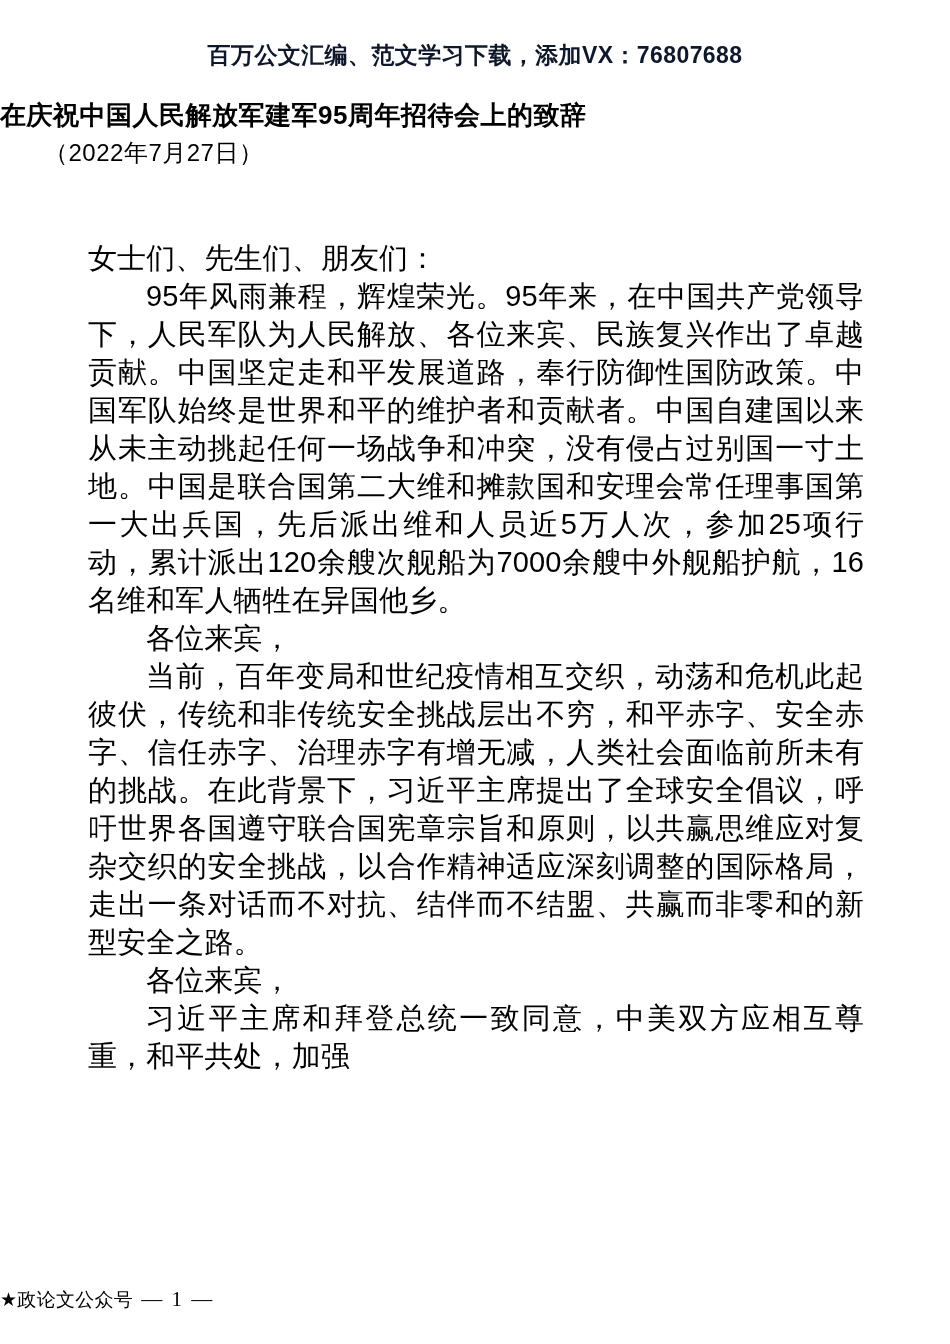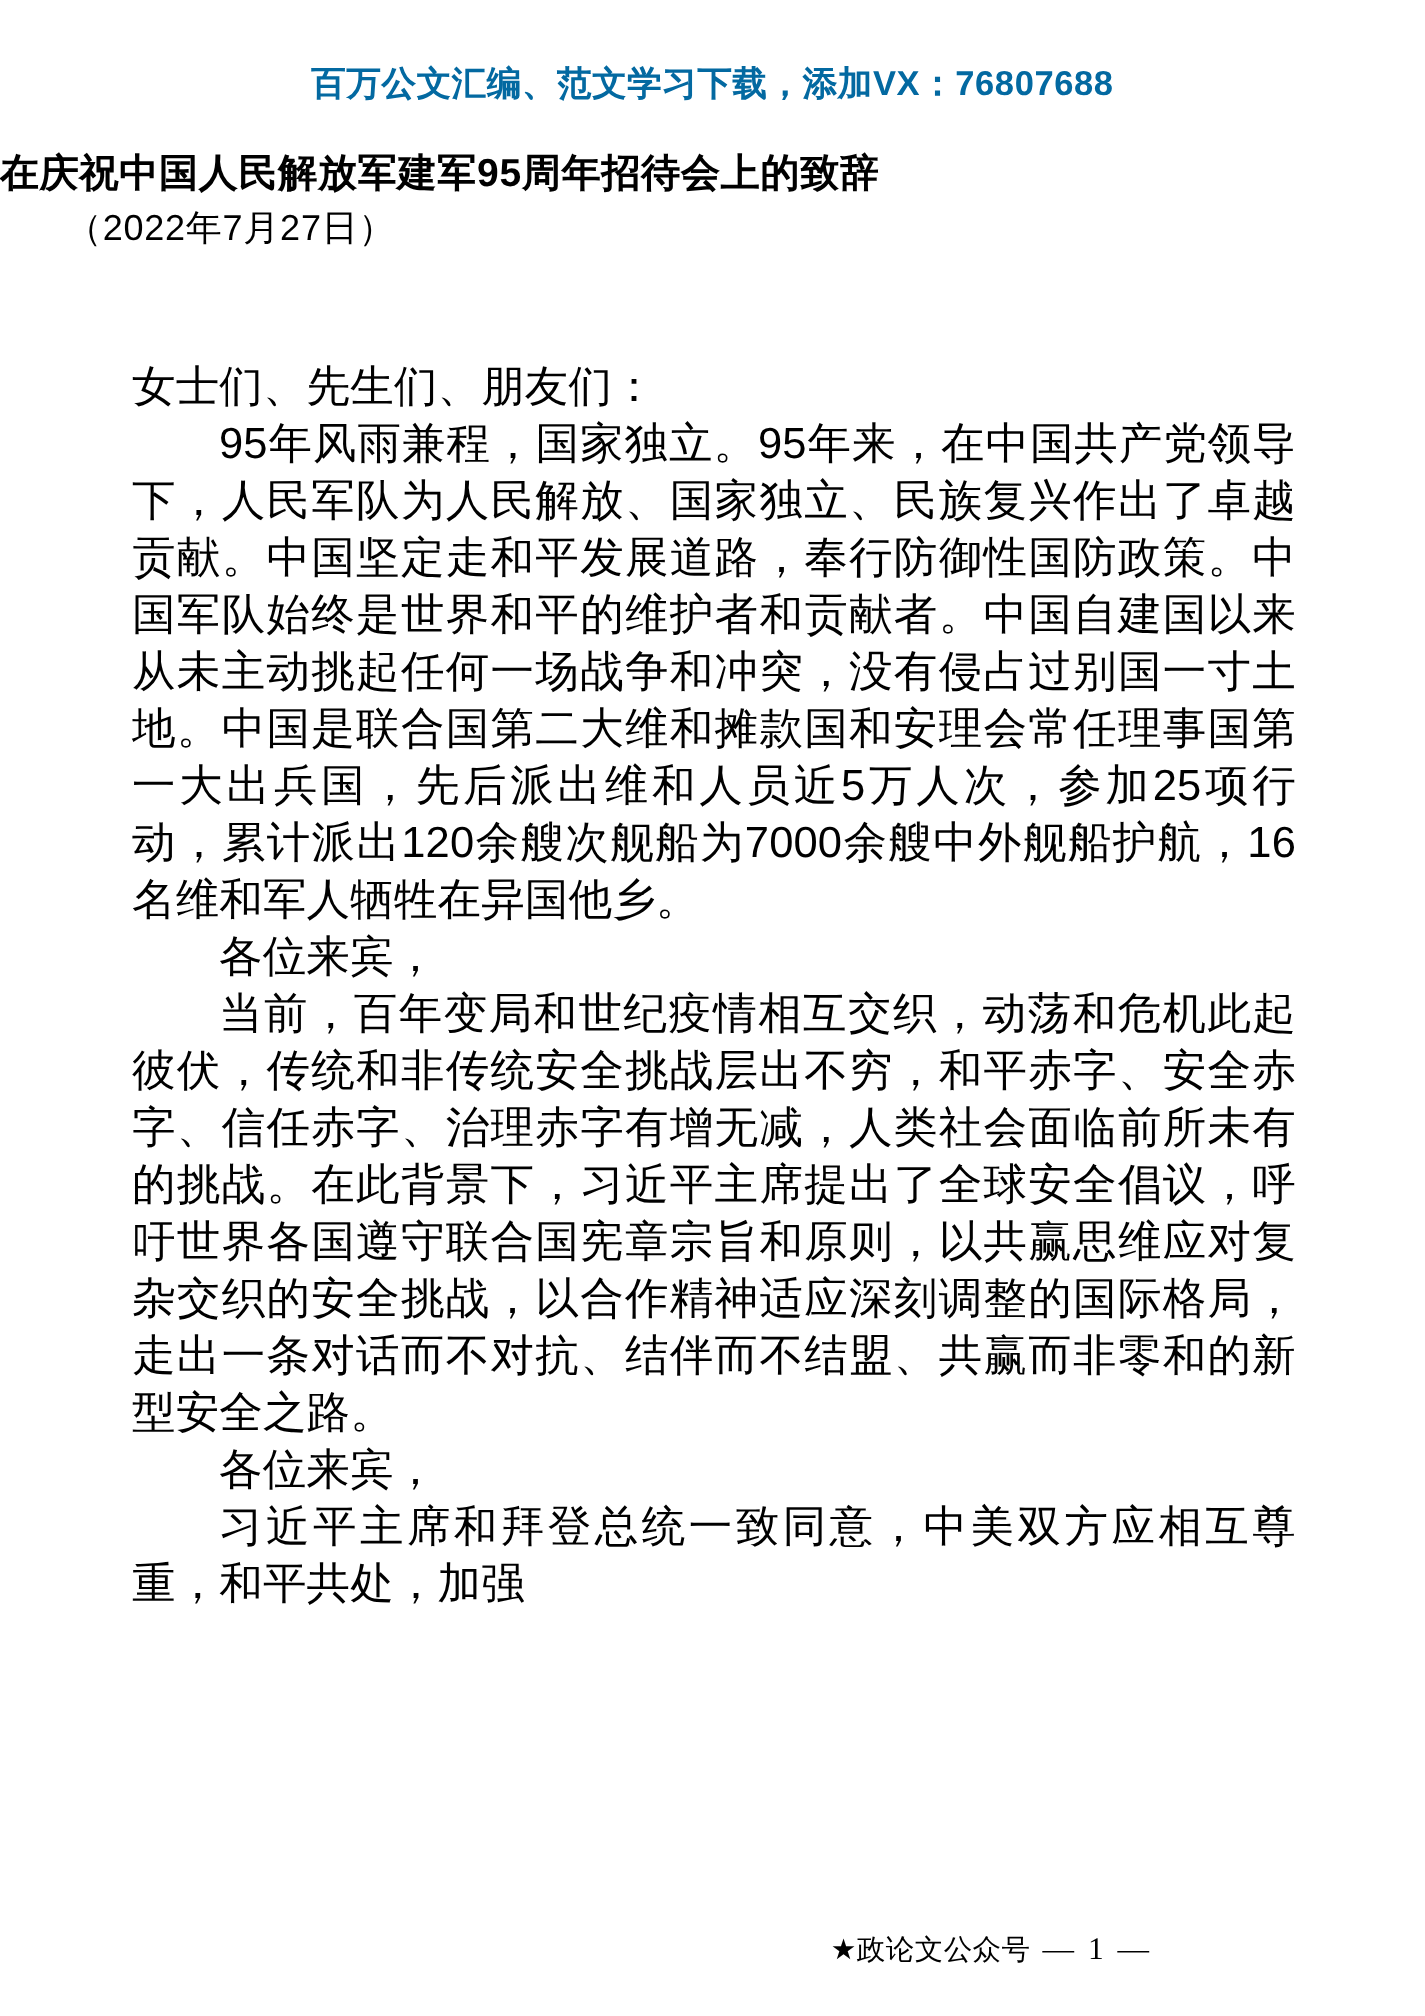"百万公文汇编、范文学习下载，添加VX：76807688" .promo-banner { color: #0369a1 -> #0f172a }
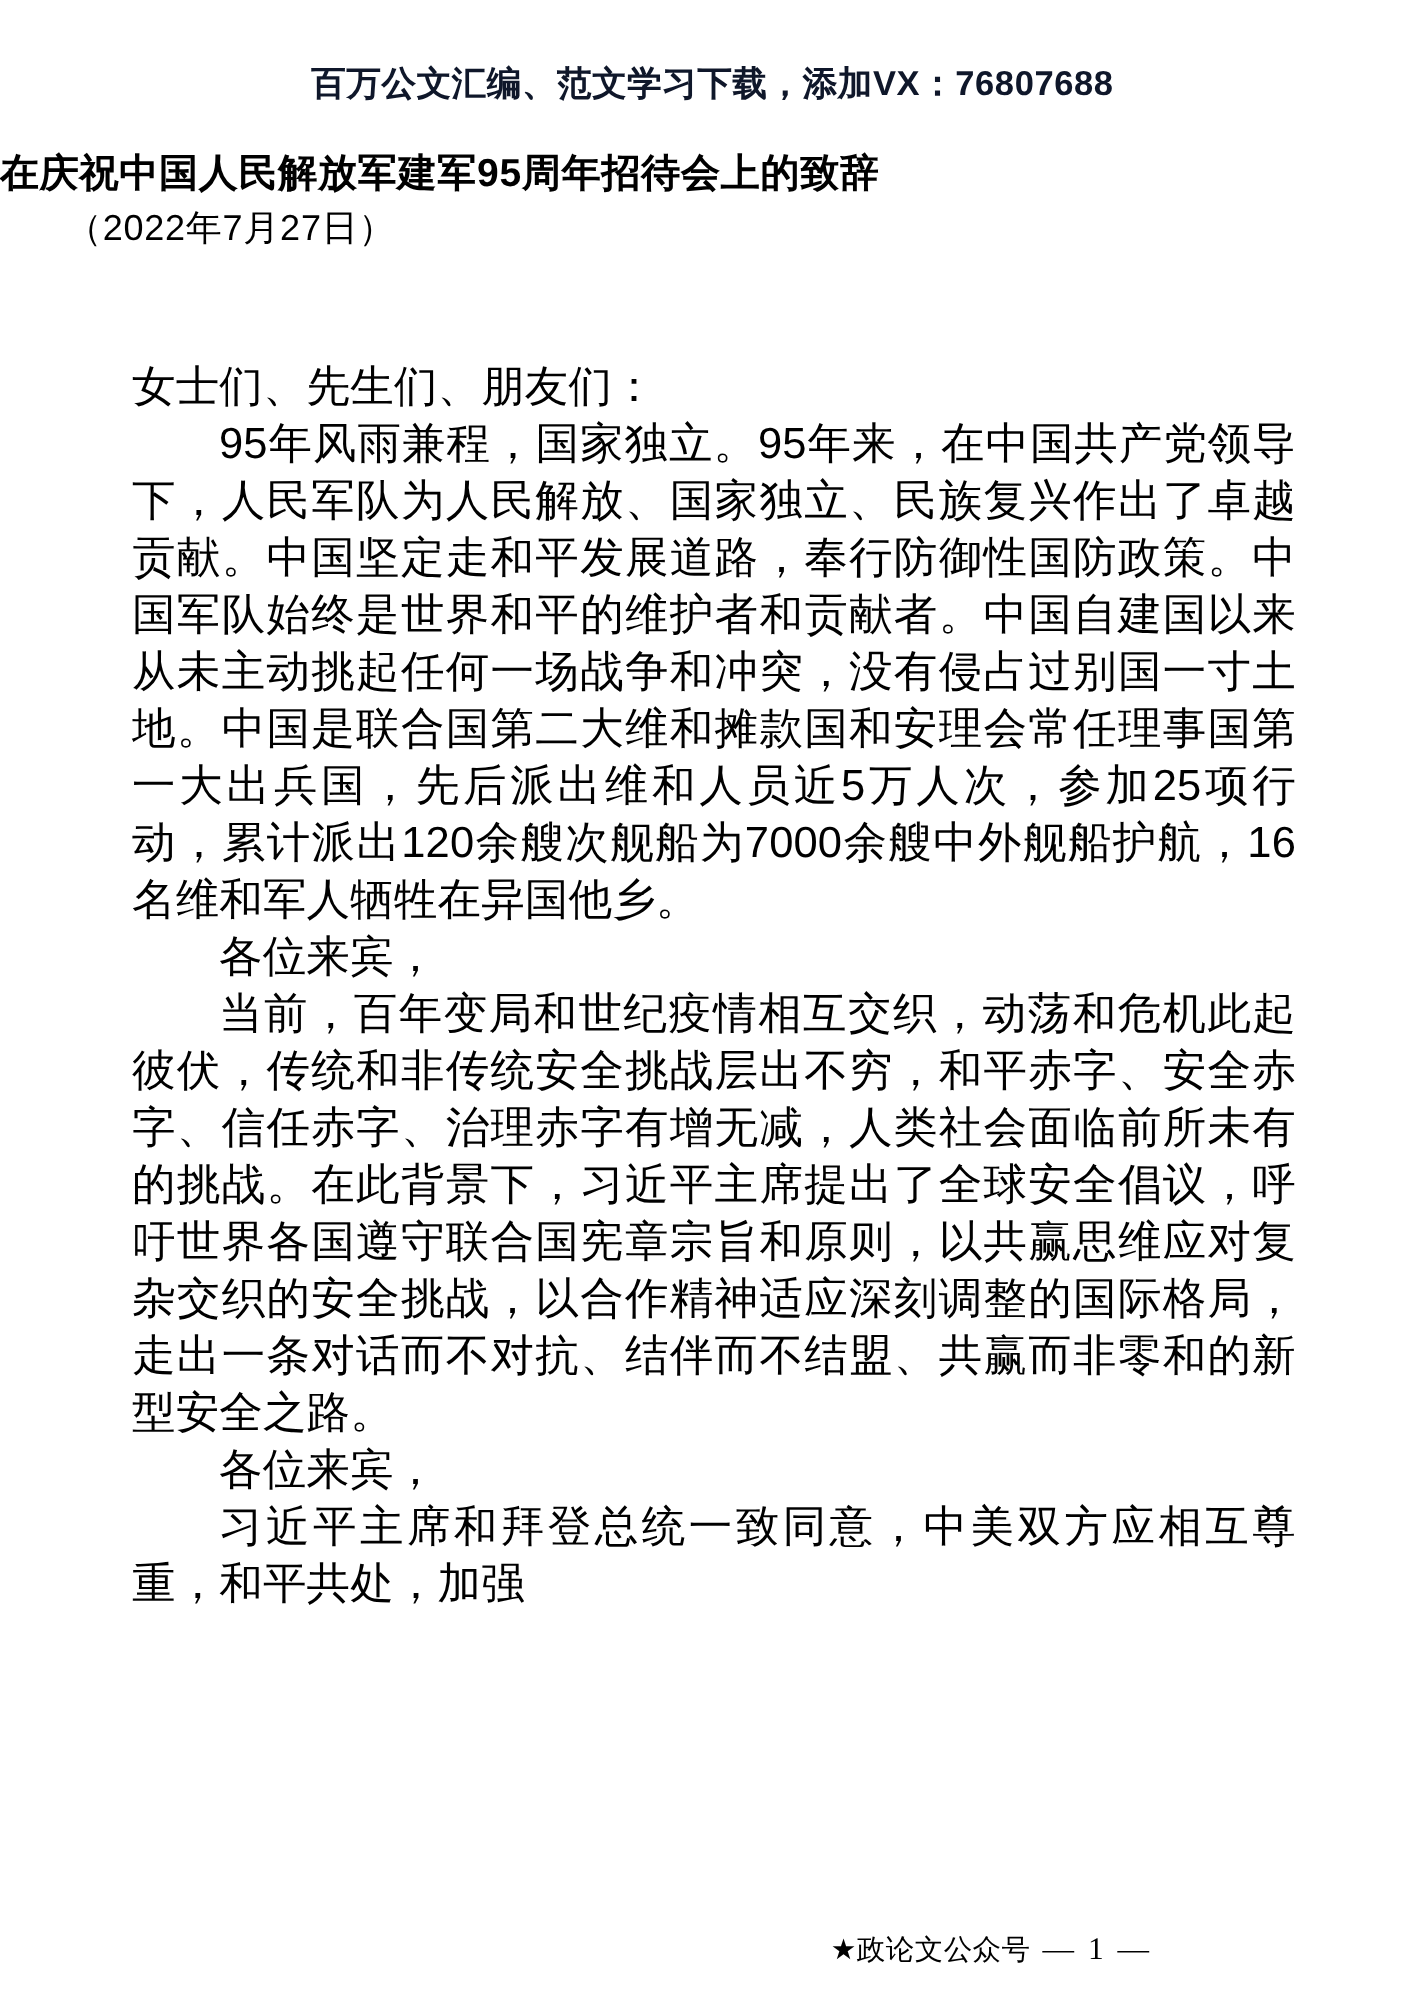"95年风雨兼程，国家独立。95年来，在中国共产党领导下，人民军队为人民解放、国家" p.para { text: 国家独立。95年来，在中国共产党领导下，人民军队为人民解放、国家独立 -> 辉煌荣光。95年来，在中国共产党领导下，人民军队为人民解放、各位来宾 }
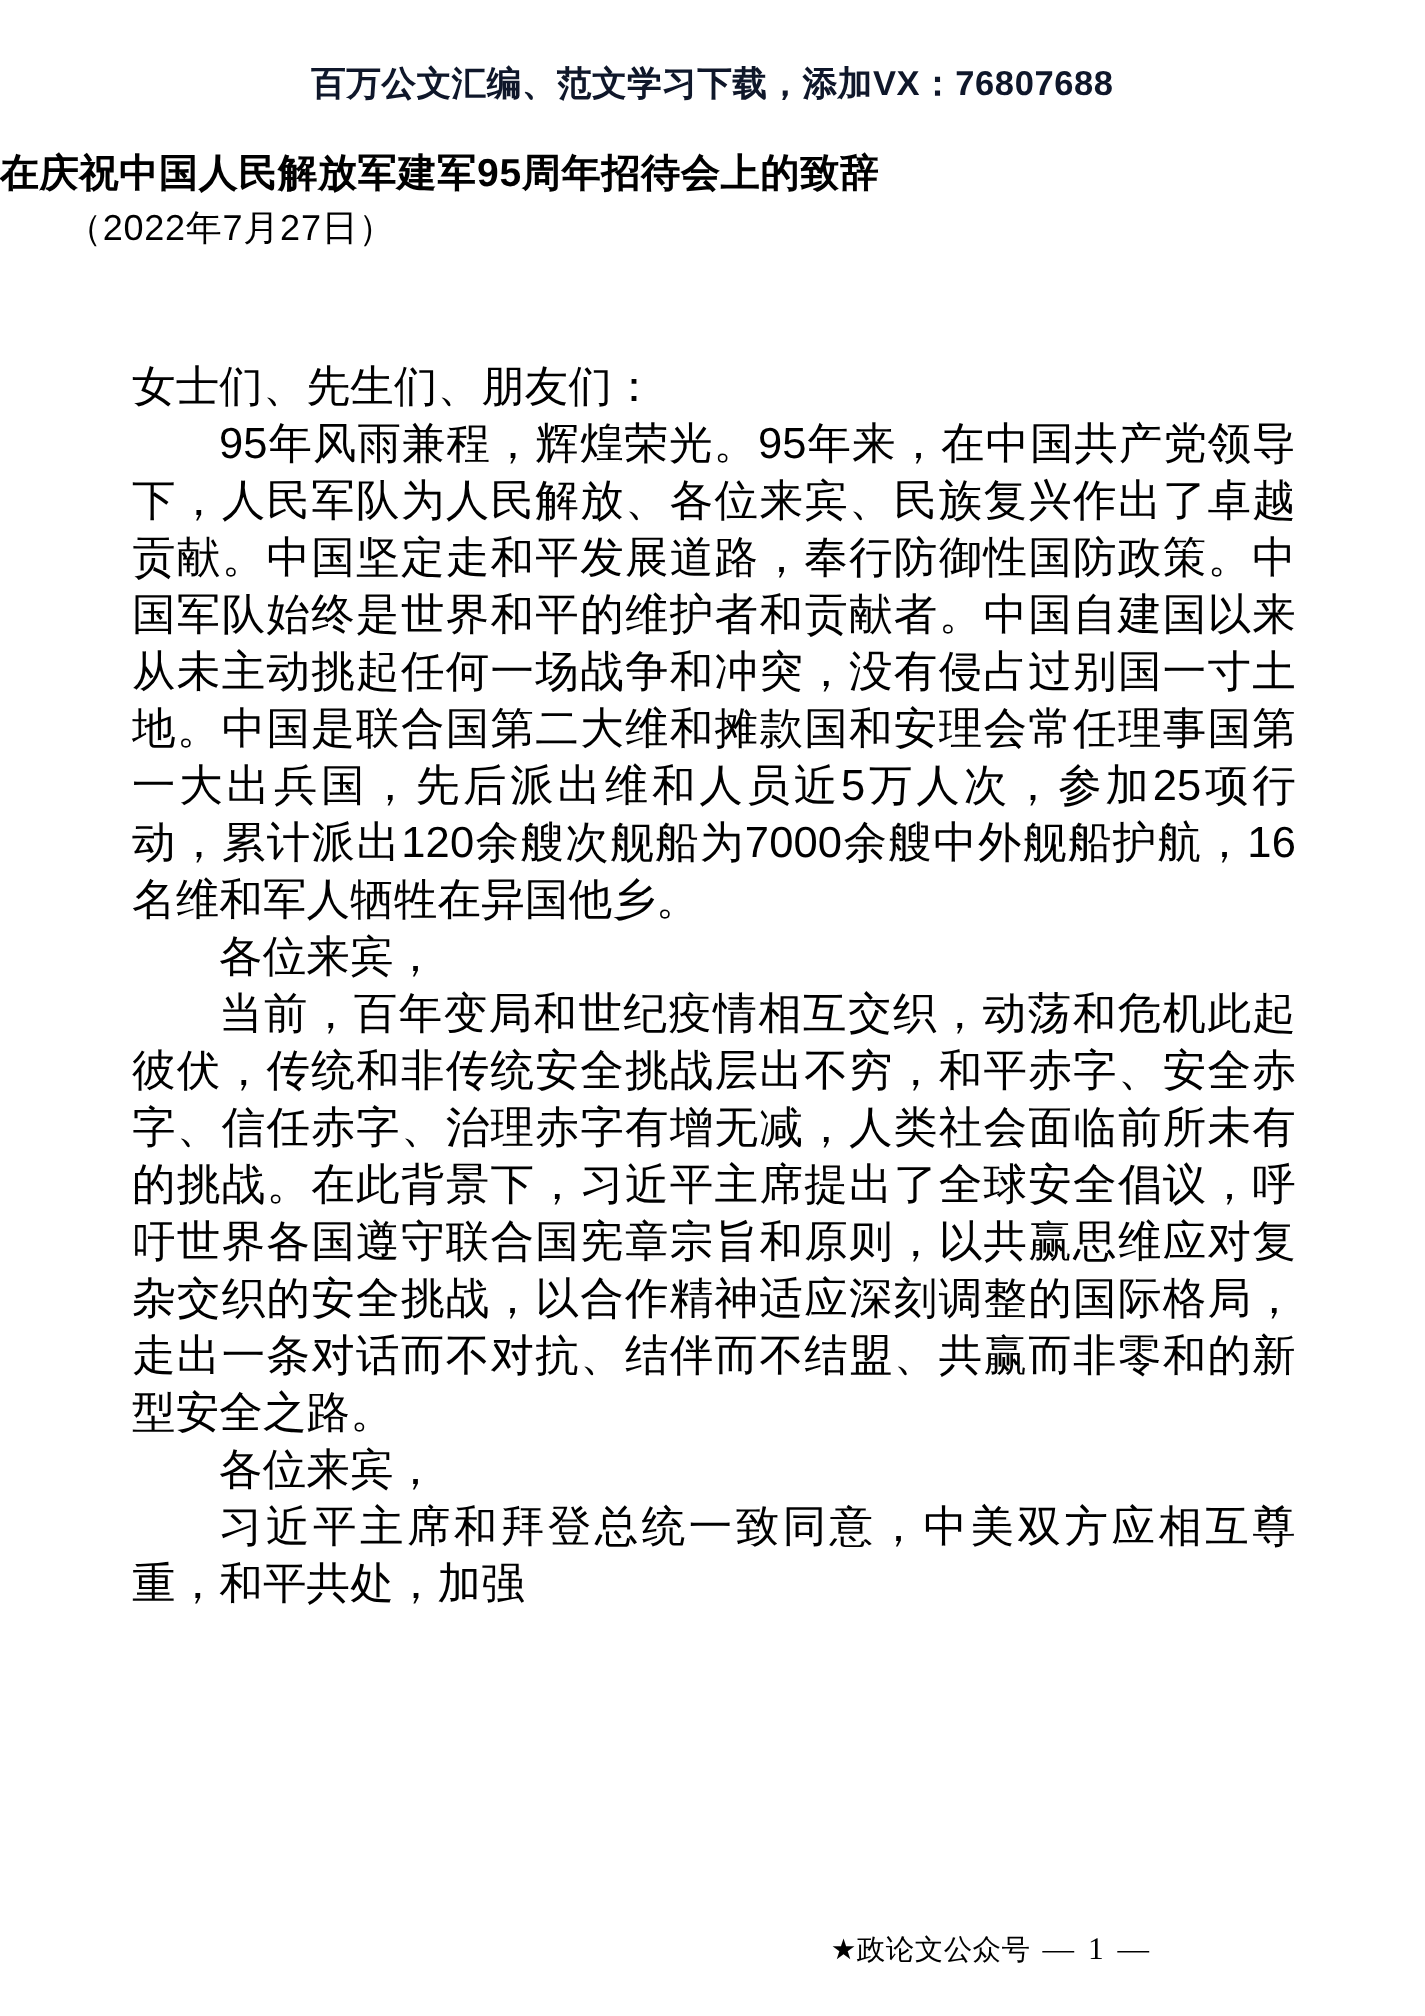"★政论文公众号 — 1 —" .footer { text-align: right -> none }
